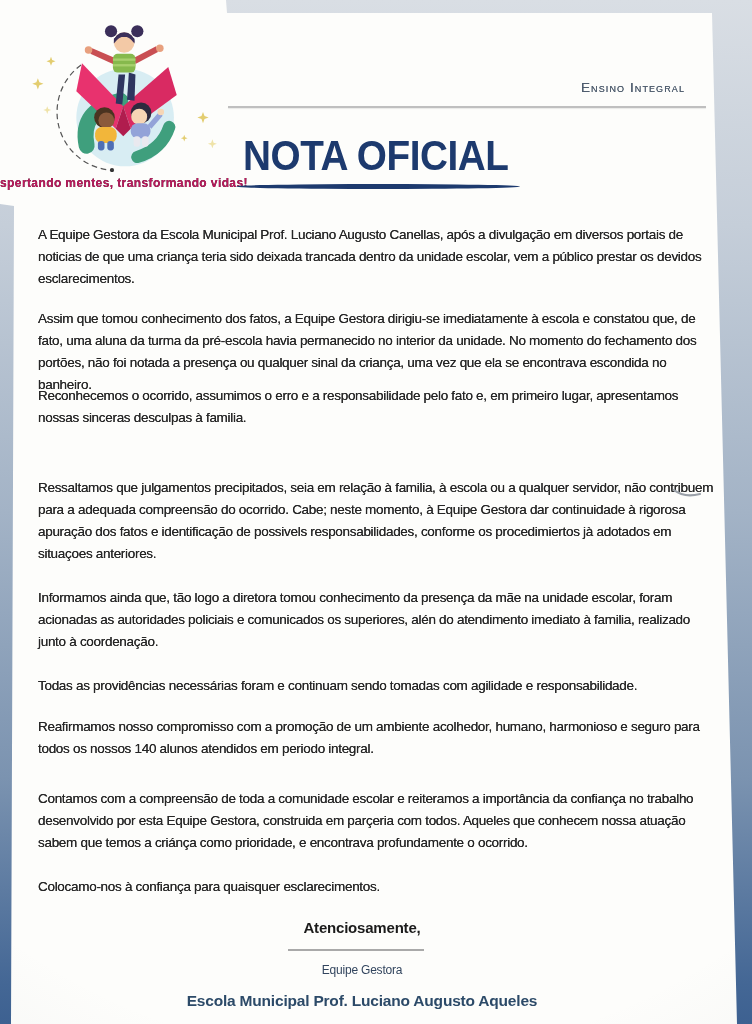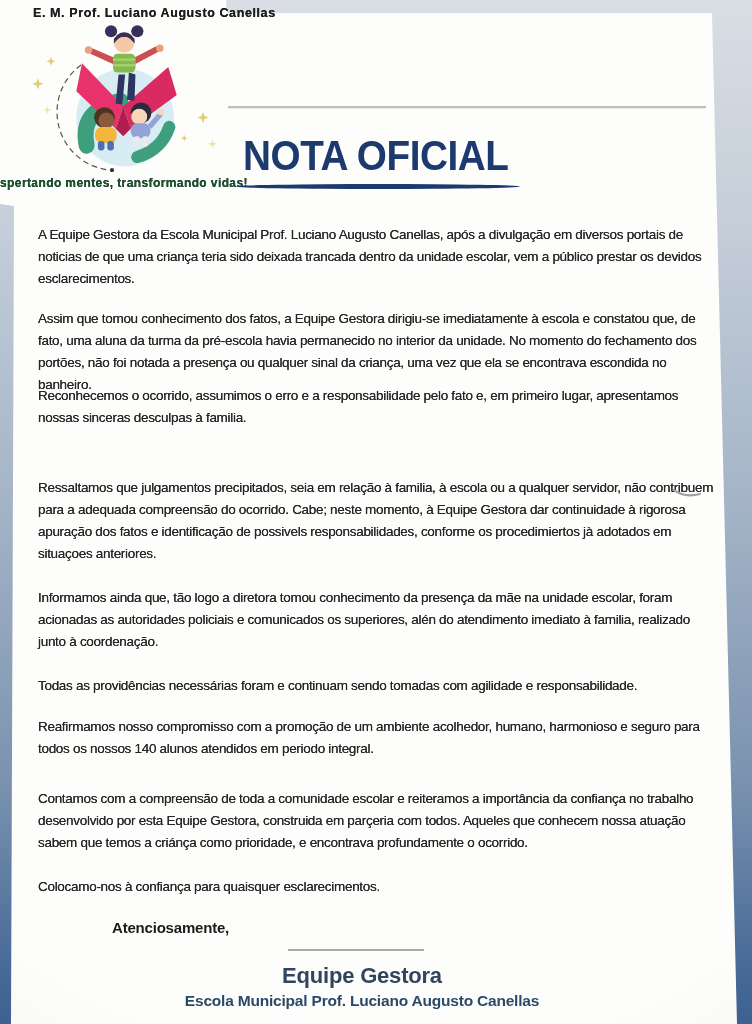"E. M. Prof. Luciano Augusto" div.school-header { html: <div>E. M. Prof. Luciano Augusto Canellas</div> -> none }
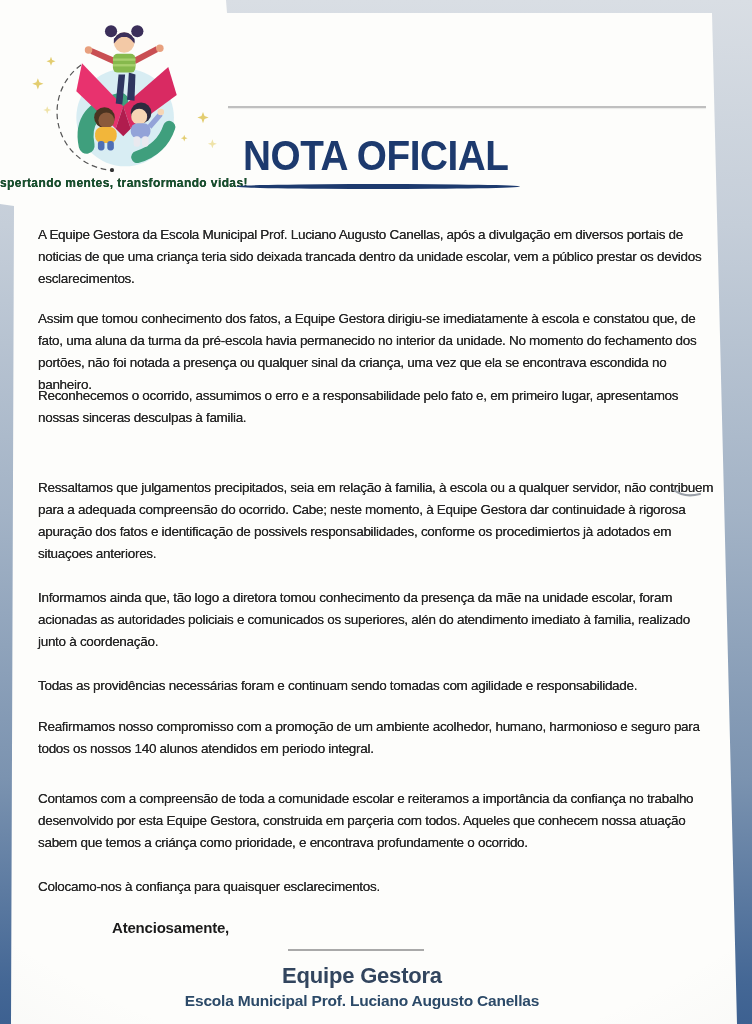"Ensino Integral" div.program { html: none -> <div>Ensino Integral</div> }
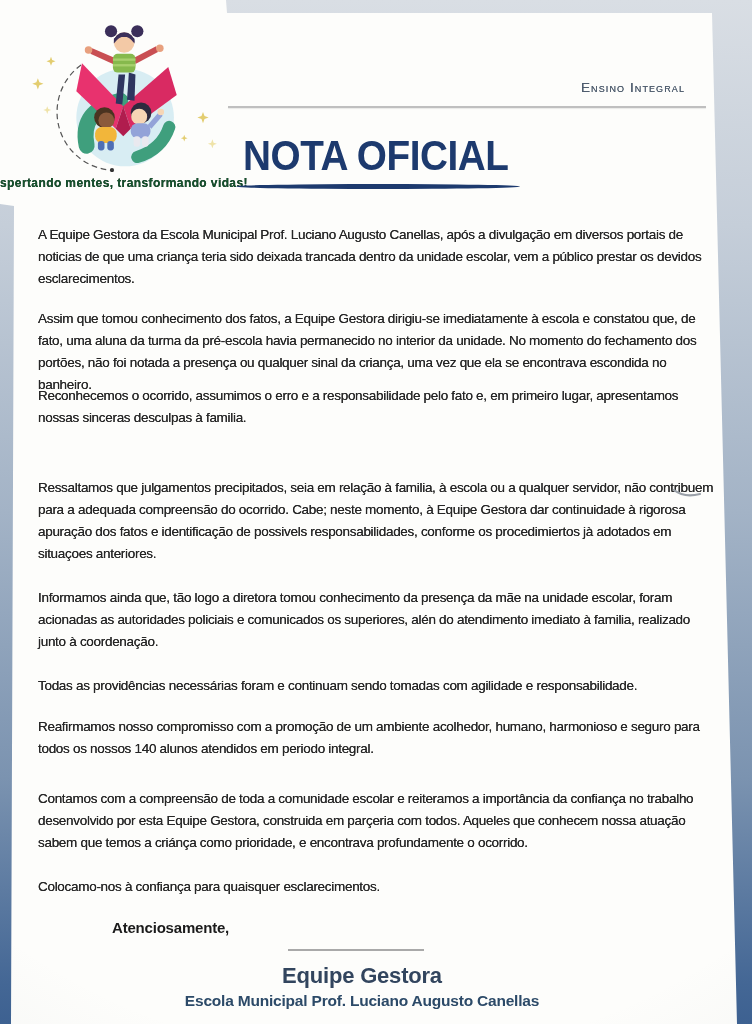"spertando mentes, transformando vidas!" .tagline { color: #14532d -> #be185d }
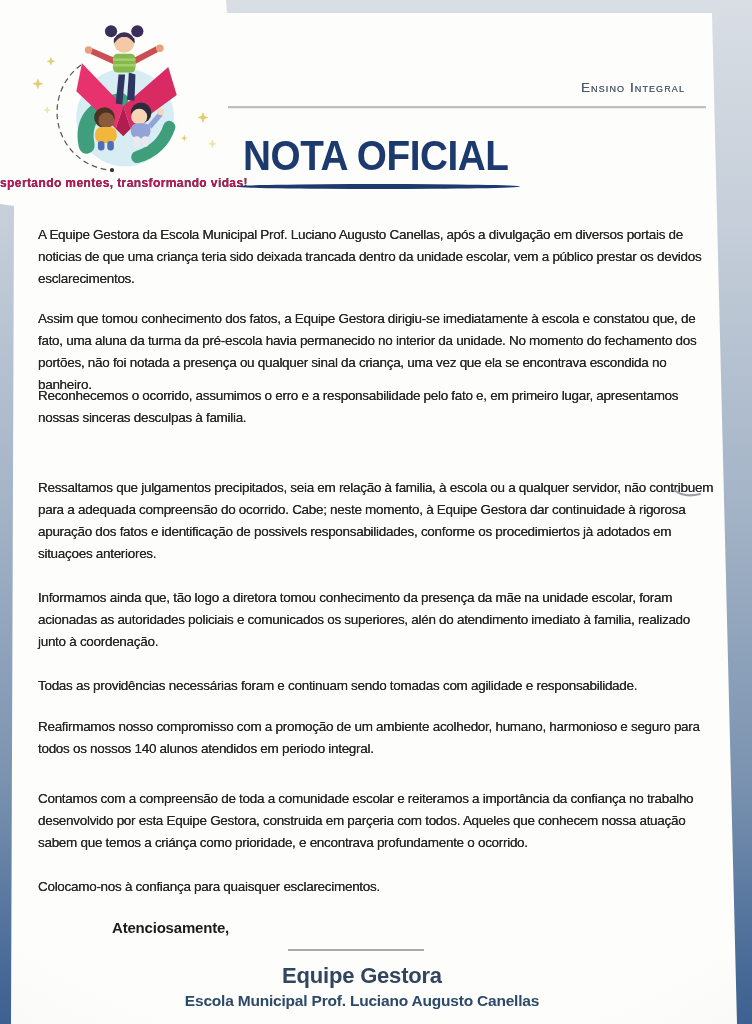"Atenciosamente," .salutation { text-align: none -> center }
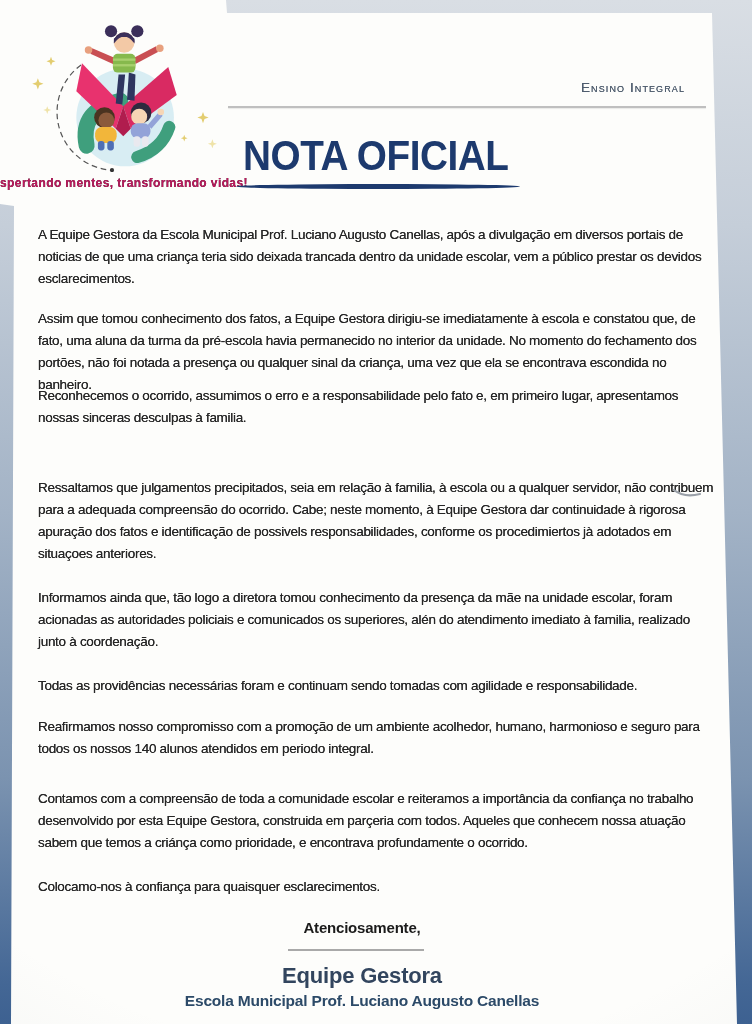"Equipe Gestora" .sig-name { font-size: 22px -> 12px; font-weight: bold -> normal }
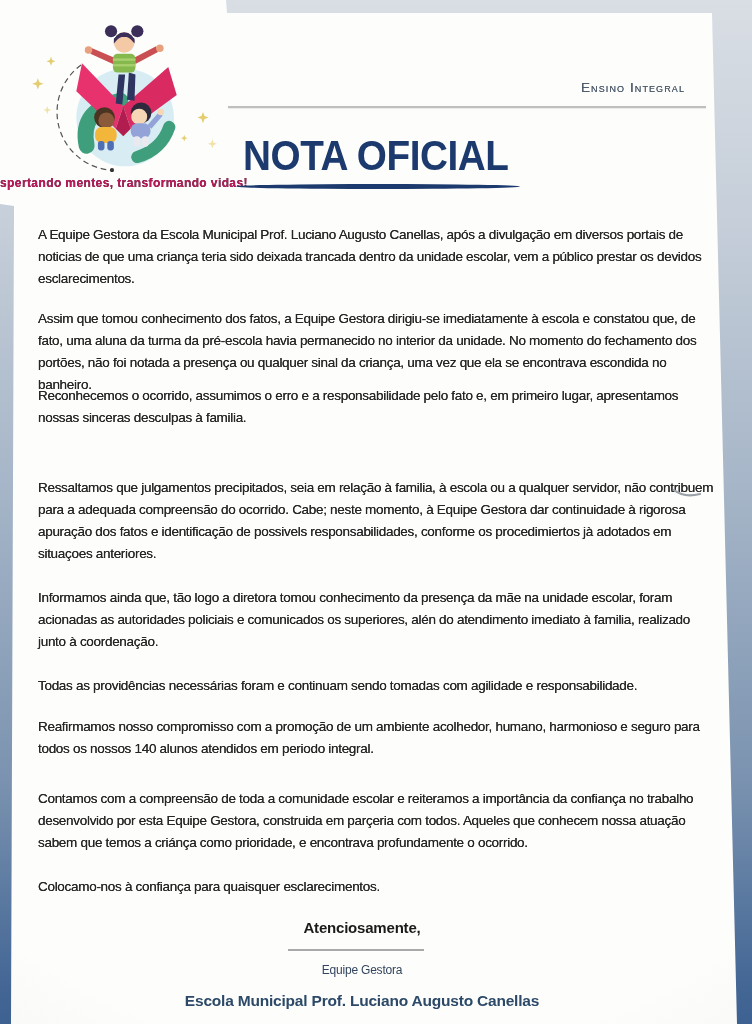"Escola Municipal Prof. Luciano Augusto" div.sig-org { text: Canellas -> Aqueles }
